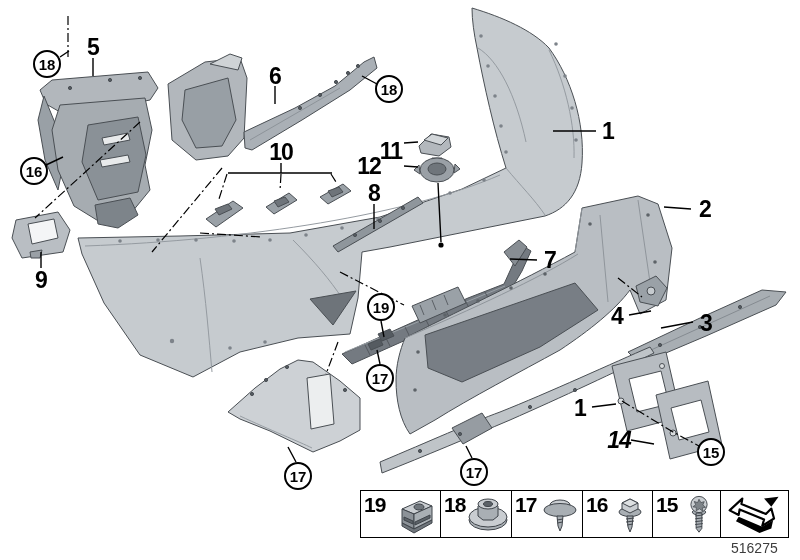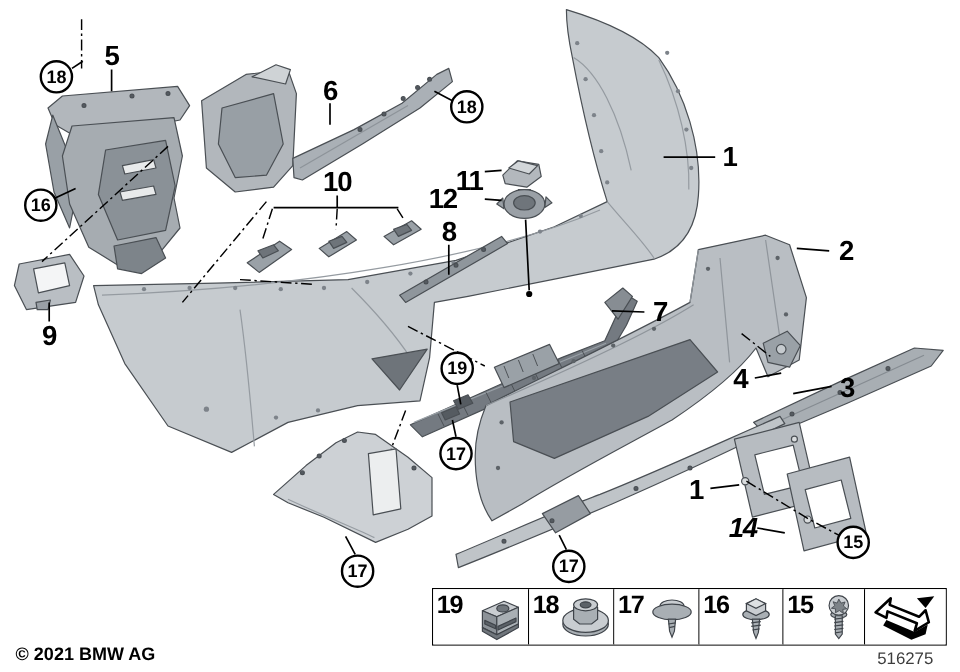"© 2021 BMW AG" div.copyright { html: <div>© 2021 BMW AG</div> -> none }
